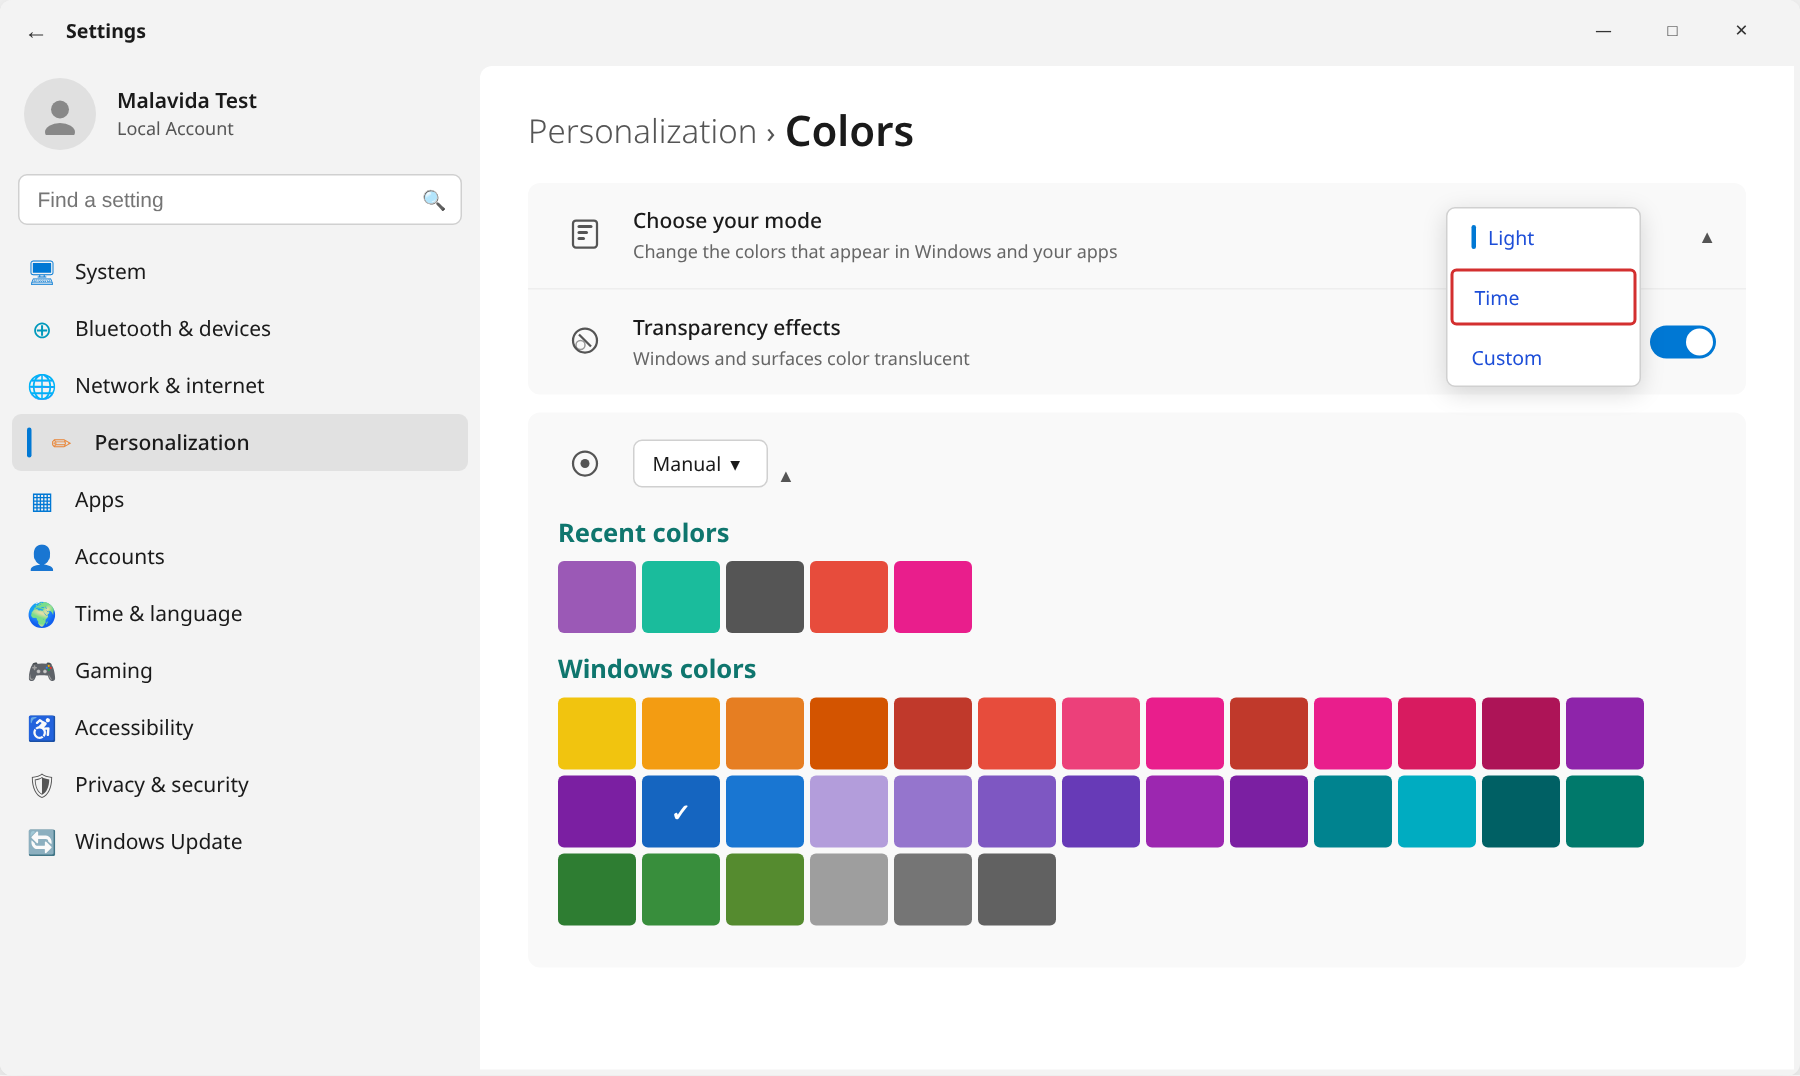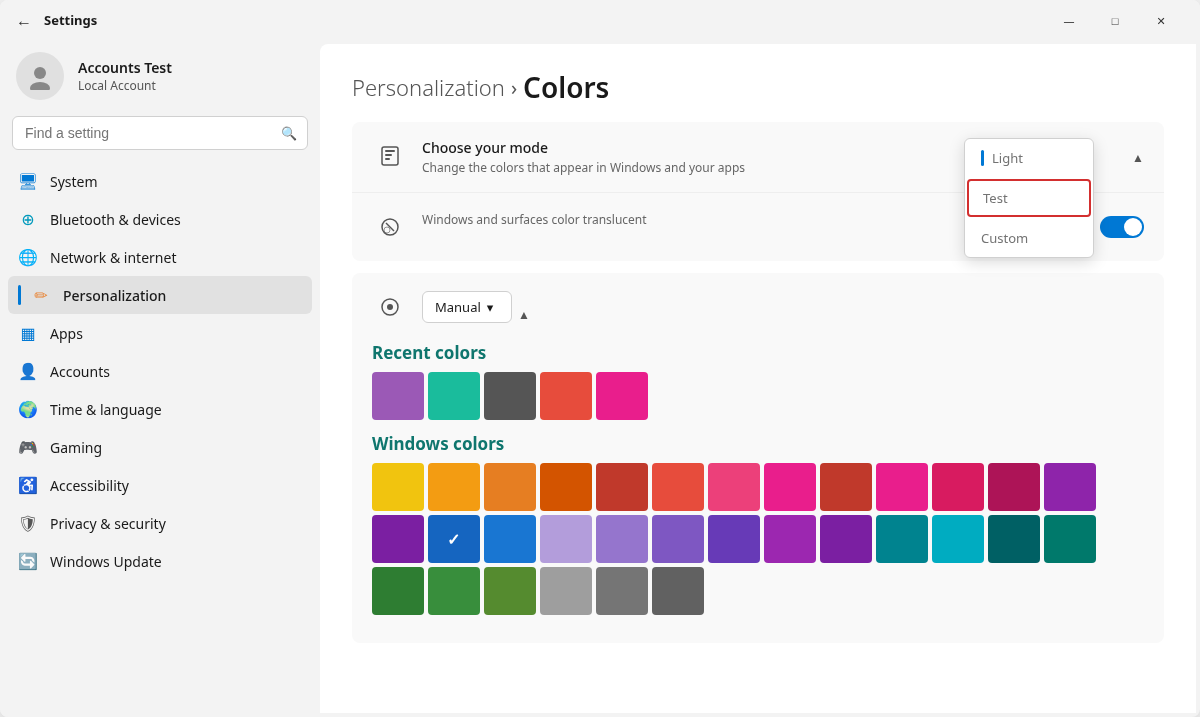"Accounts Test" div.username { text: Accounts -> Malavida }
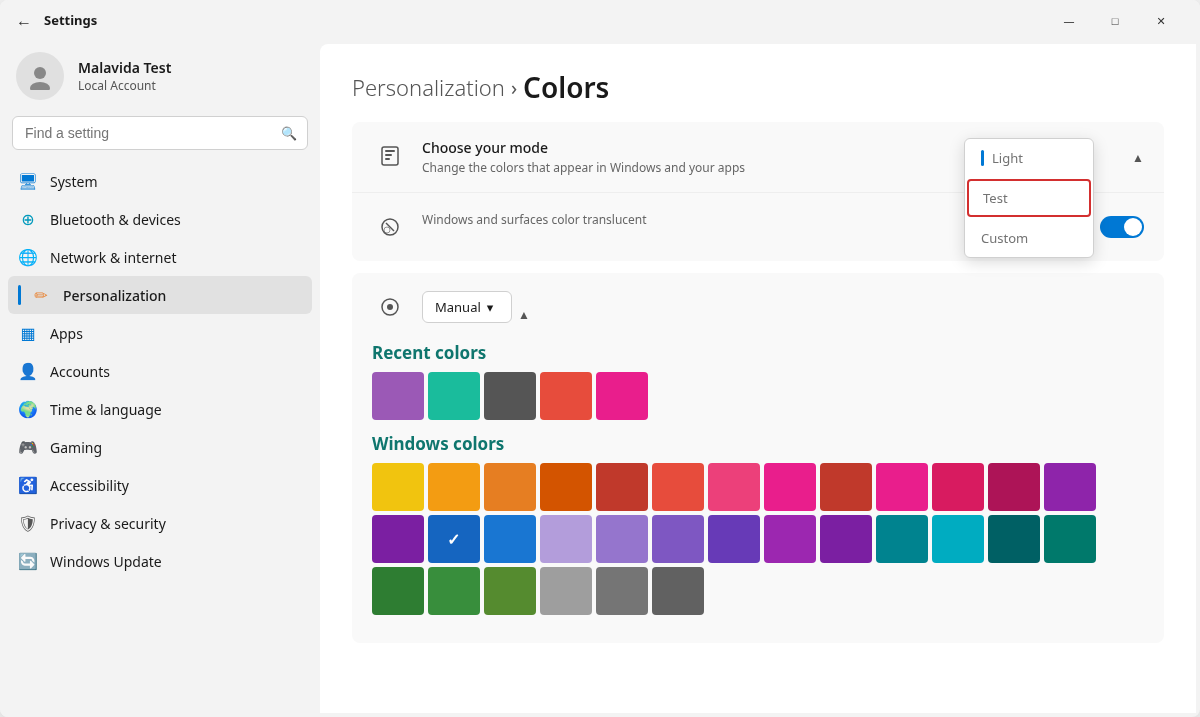"Light" .dropdown-item { color: #737373 -> #1d4ed8 }
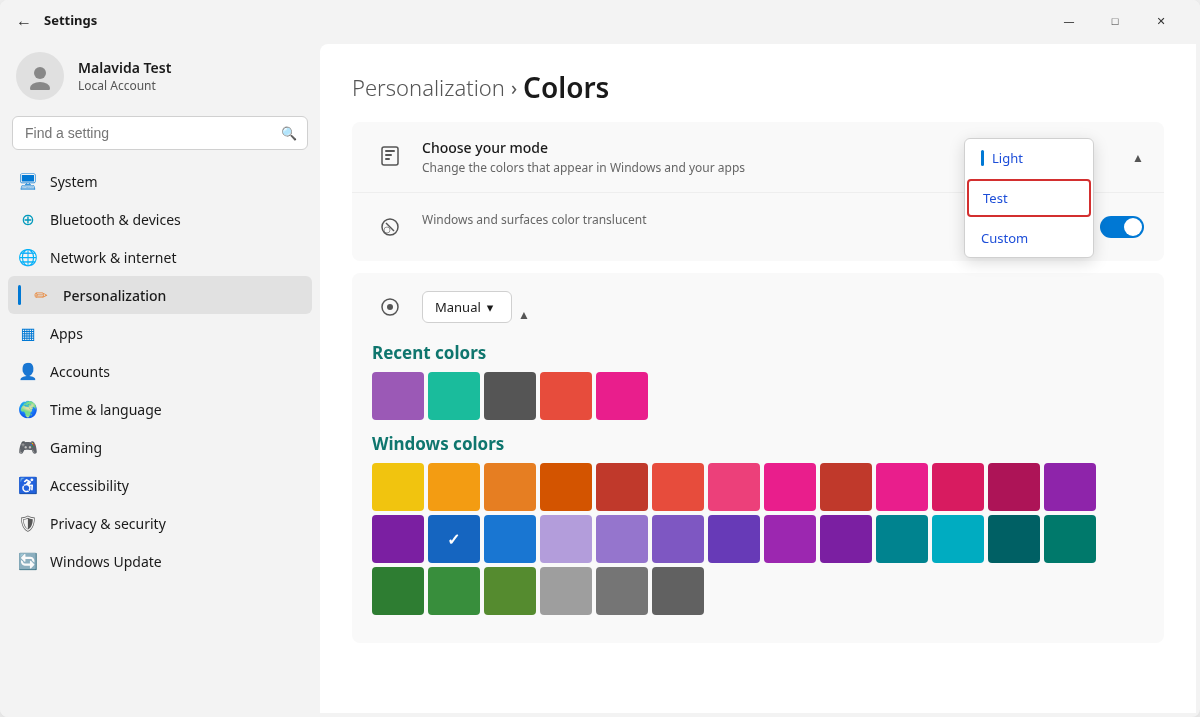"Test" span { text: Test -> Time }
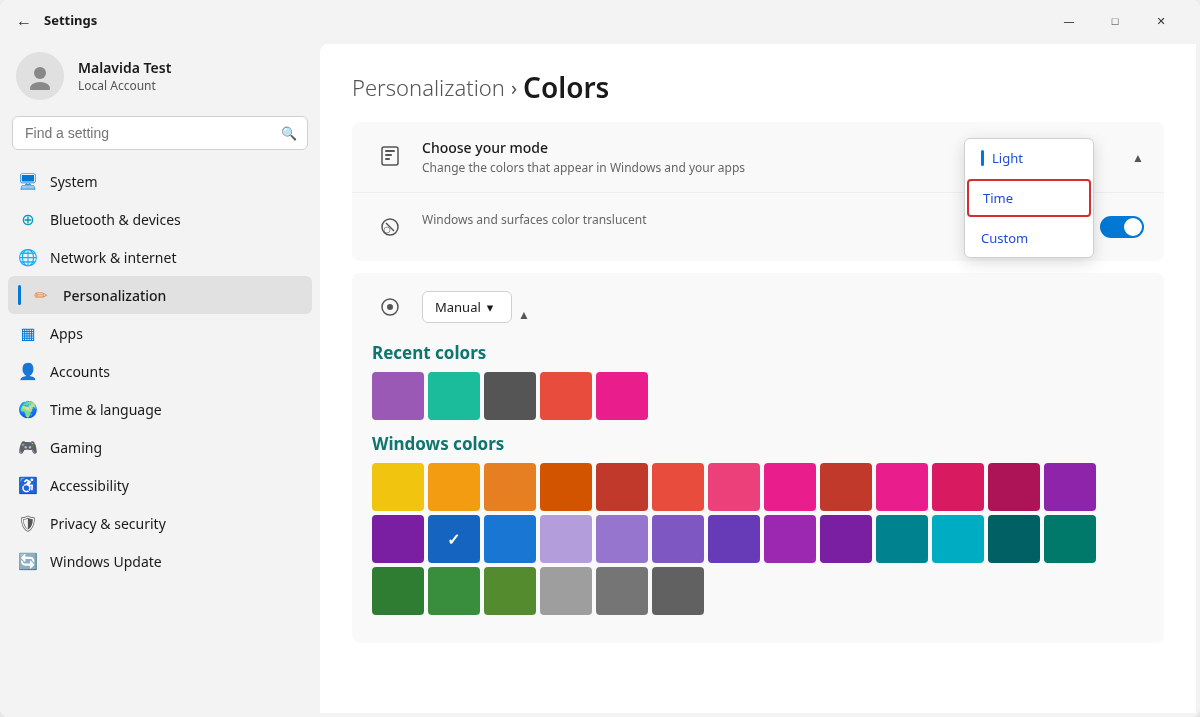"Transparency effects" div.settings-row-title { html: none -> <div>Transparency effects</div> }
